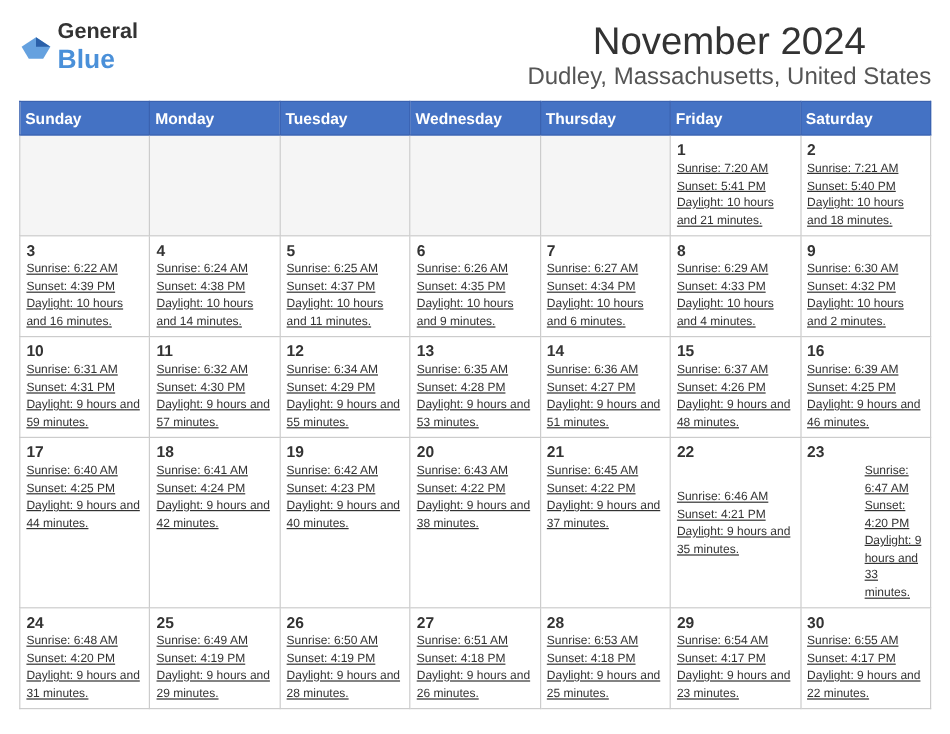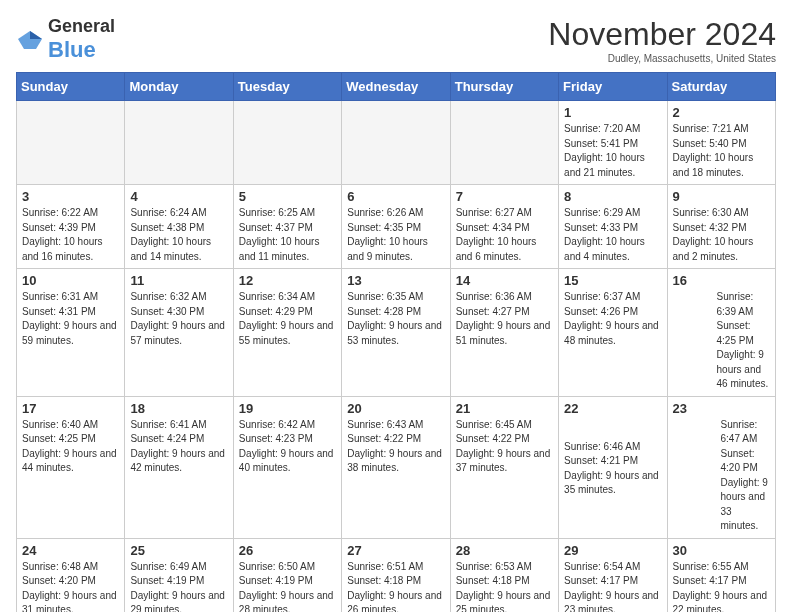"Dudley, Massachusetts, United States" .location-title { font-size: 10px -> 20px }
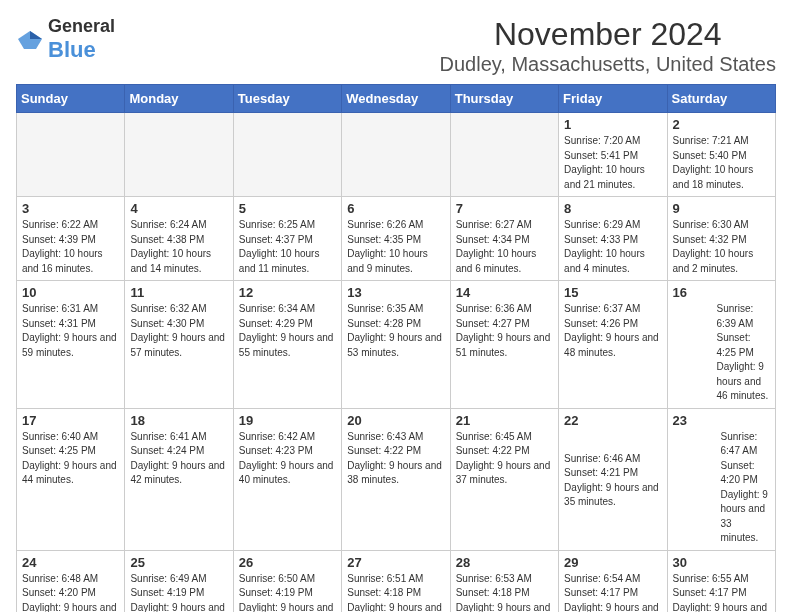"Sunrise: 7:20 AM" .day-info { text-decoration: none -> underline }
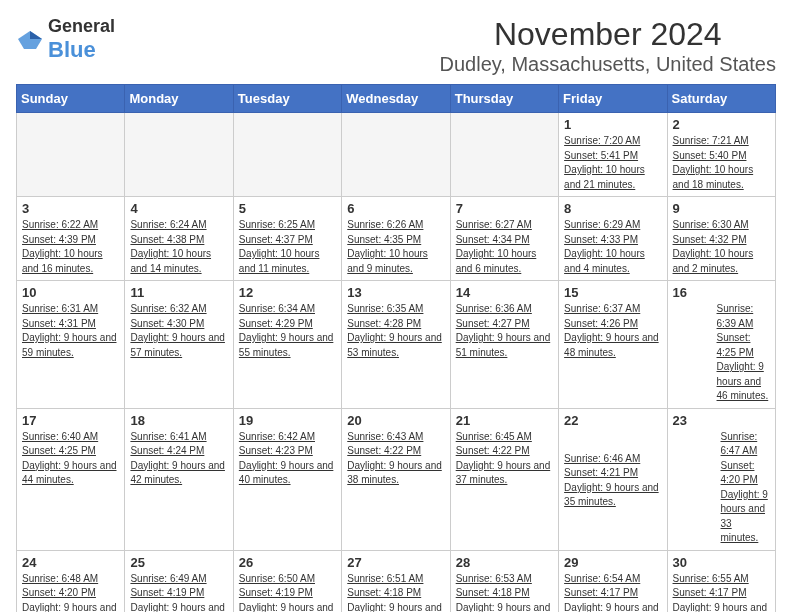"Sunrise: 6:39 AM" div.day-info { margin-left: 44px -> none }
